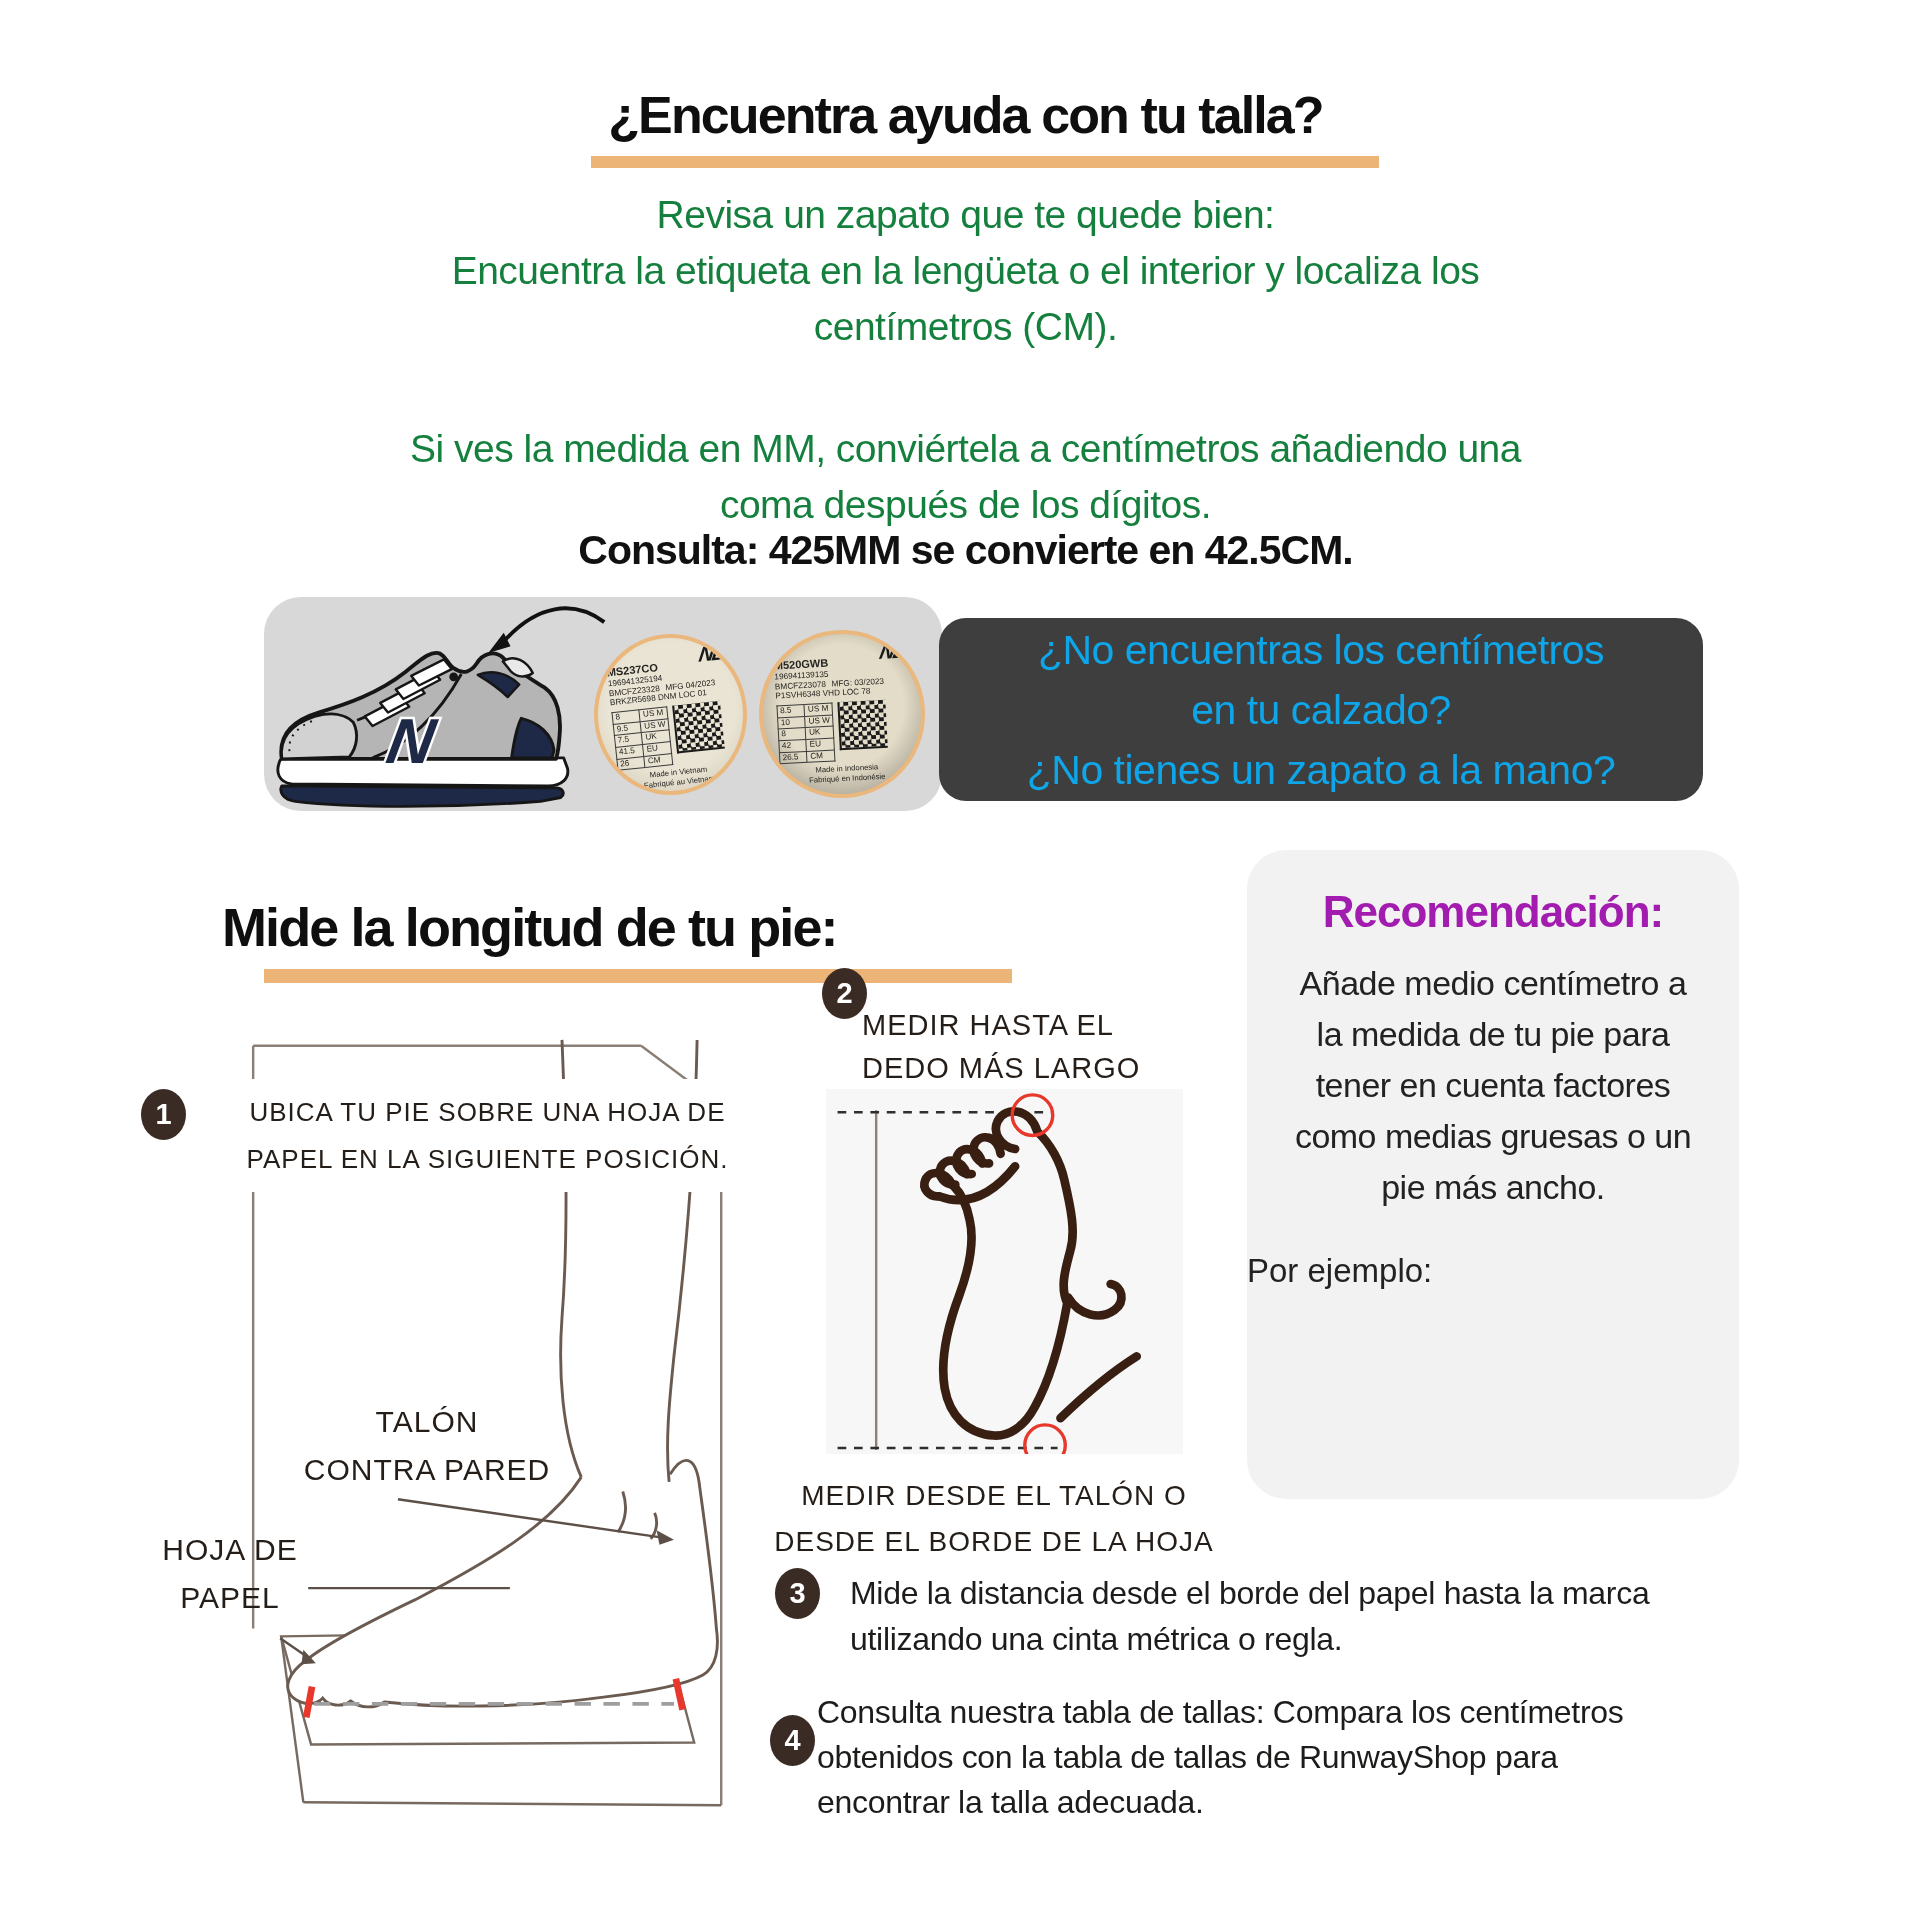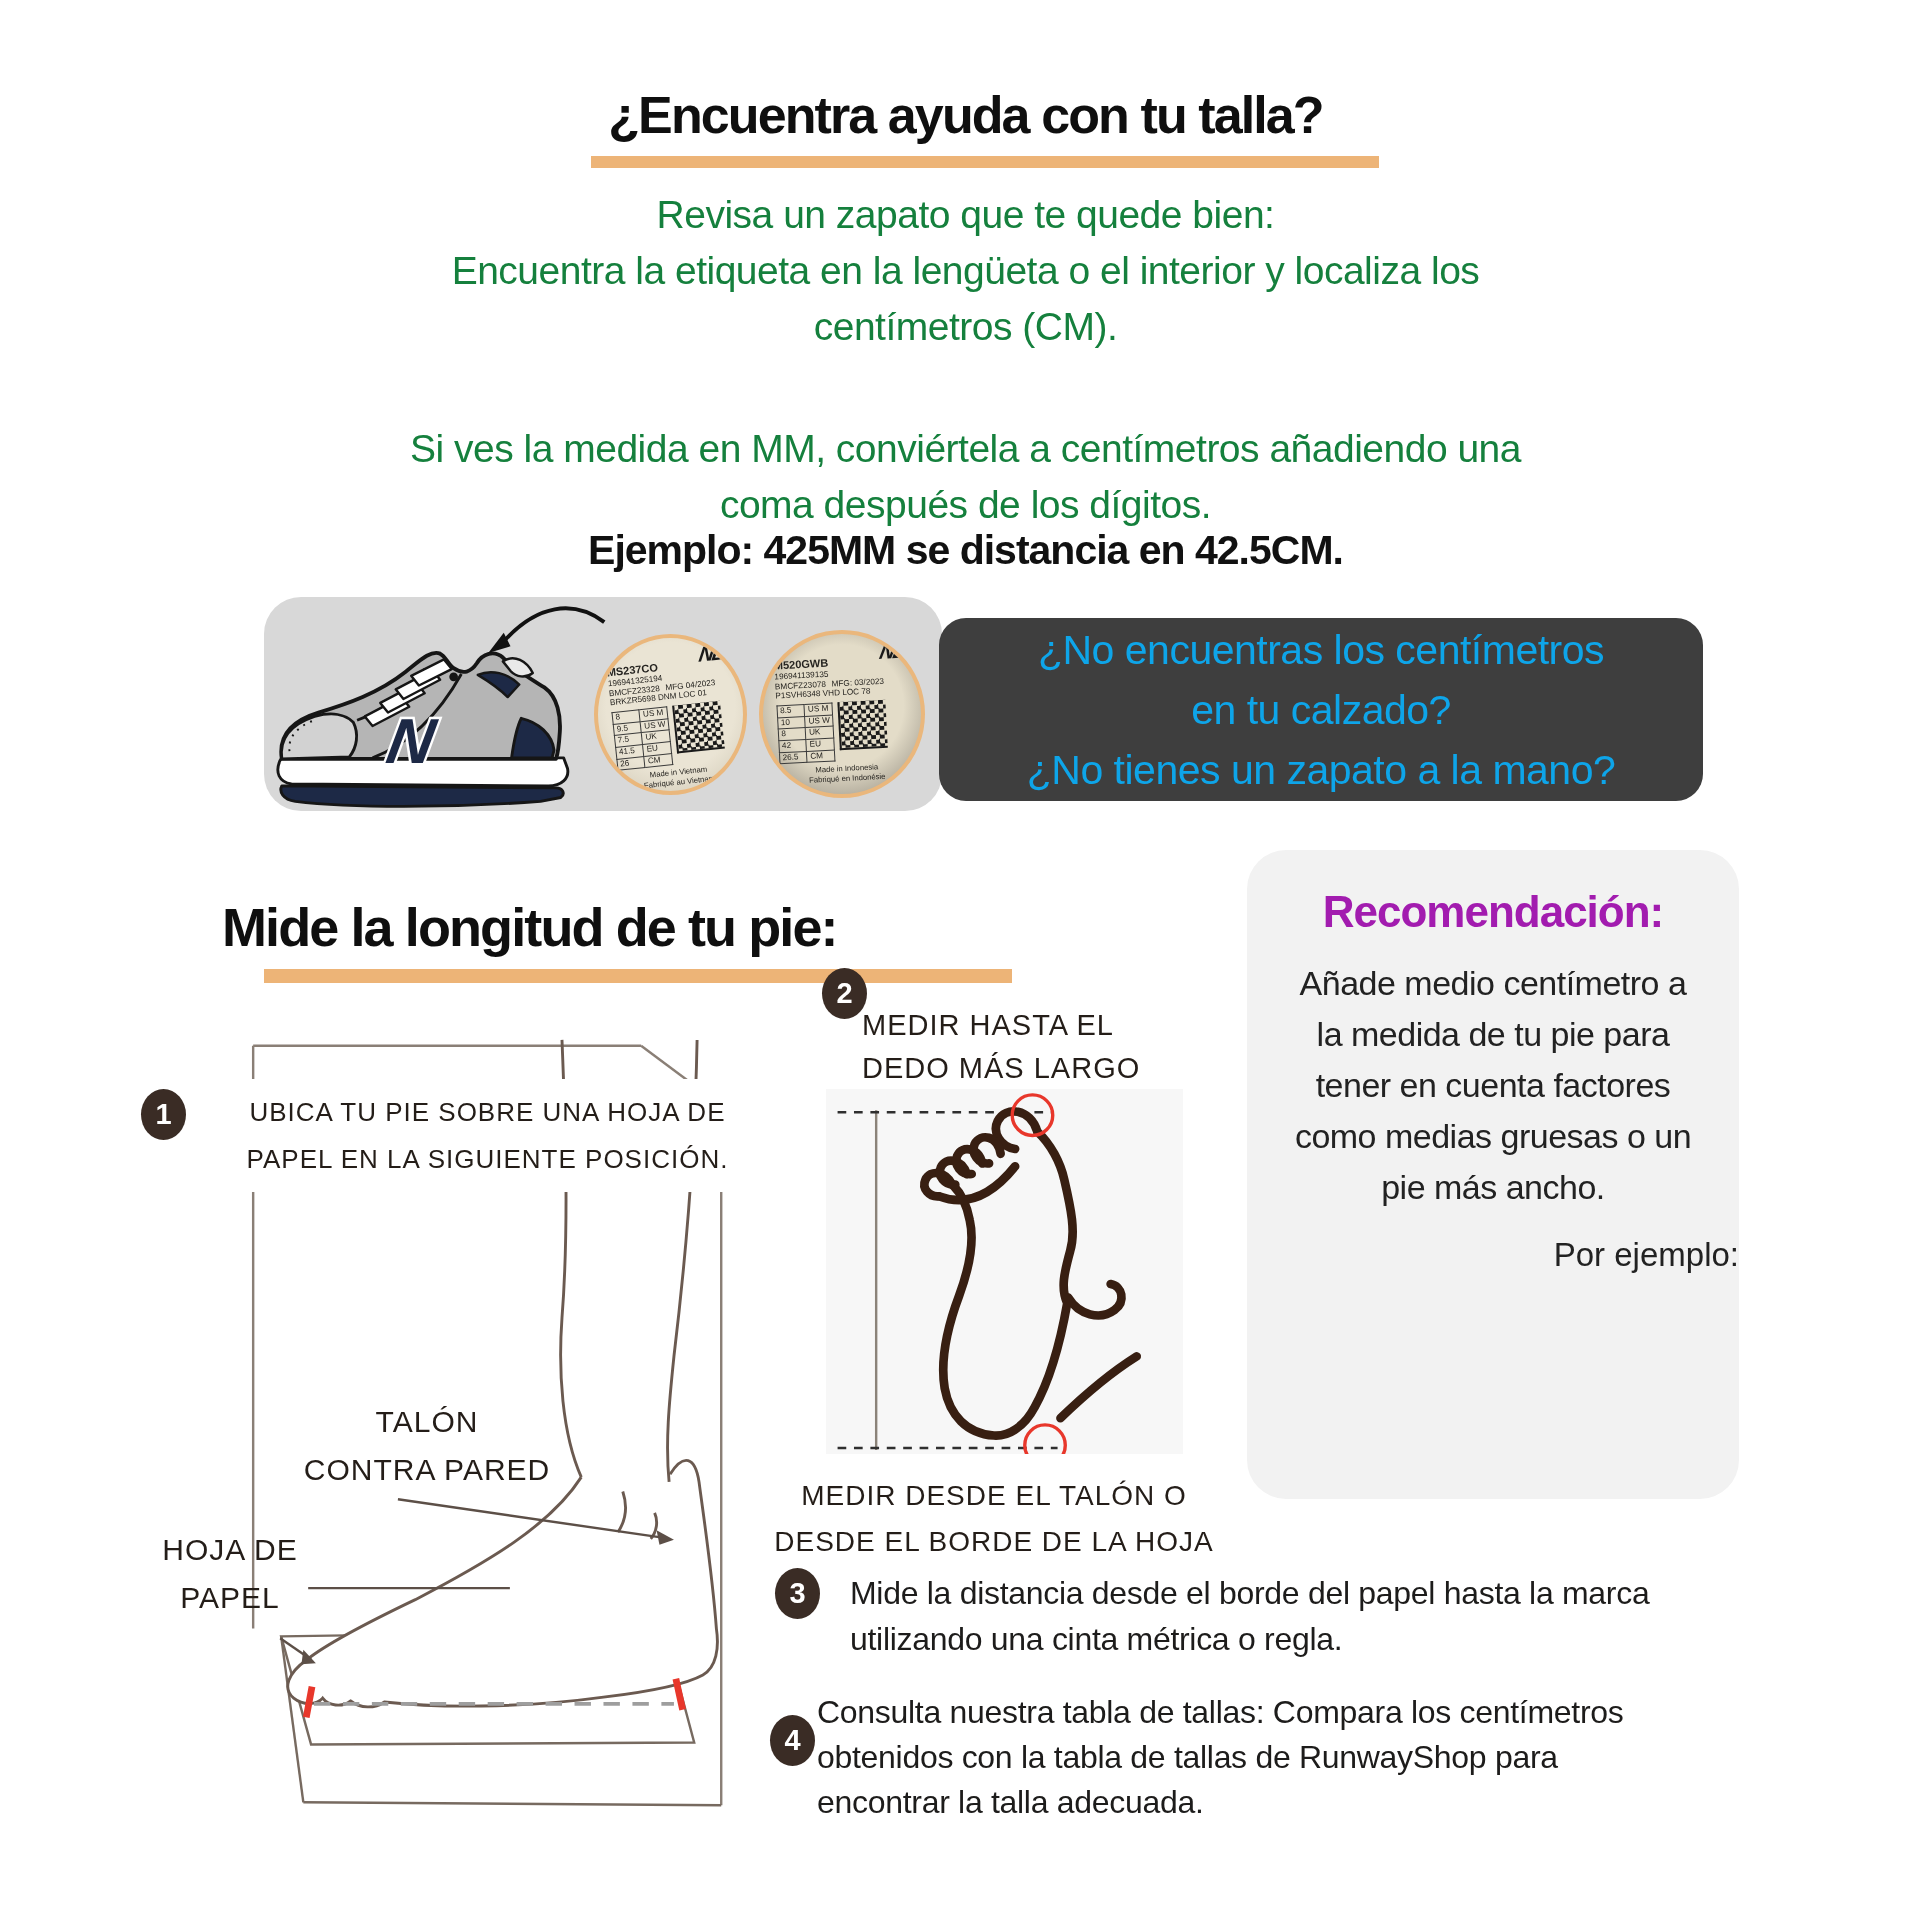"Ejemplo: 425MM se distancia en" div.abs { text: Ejemplo: 425MM se distancia -> Consulta: 425MM se convierte }
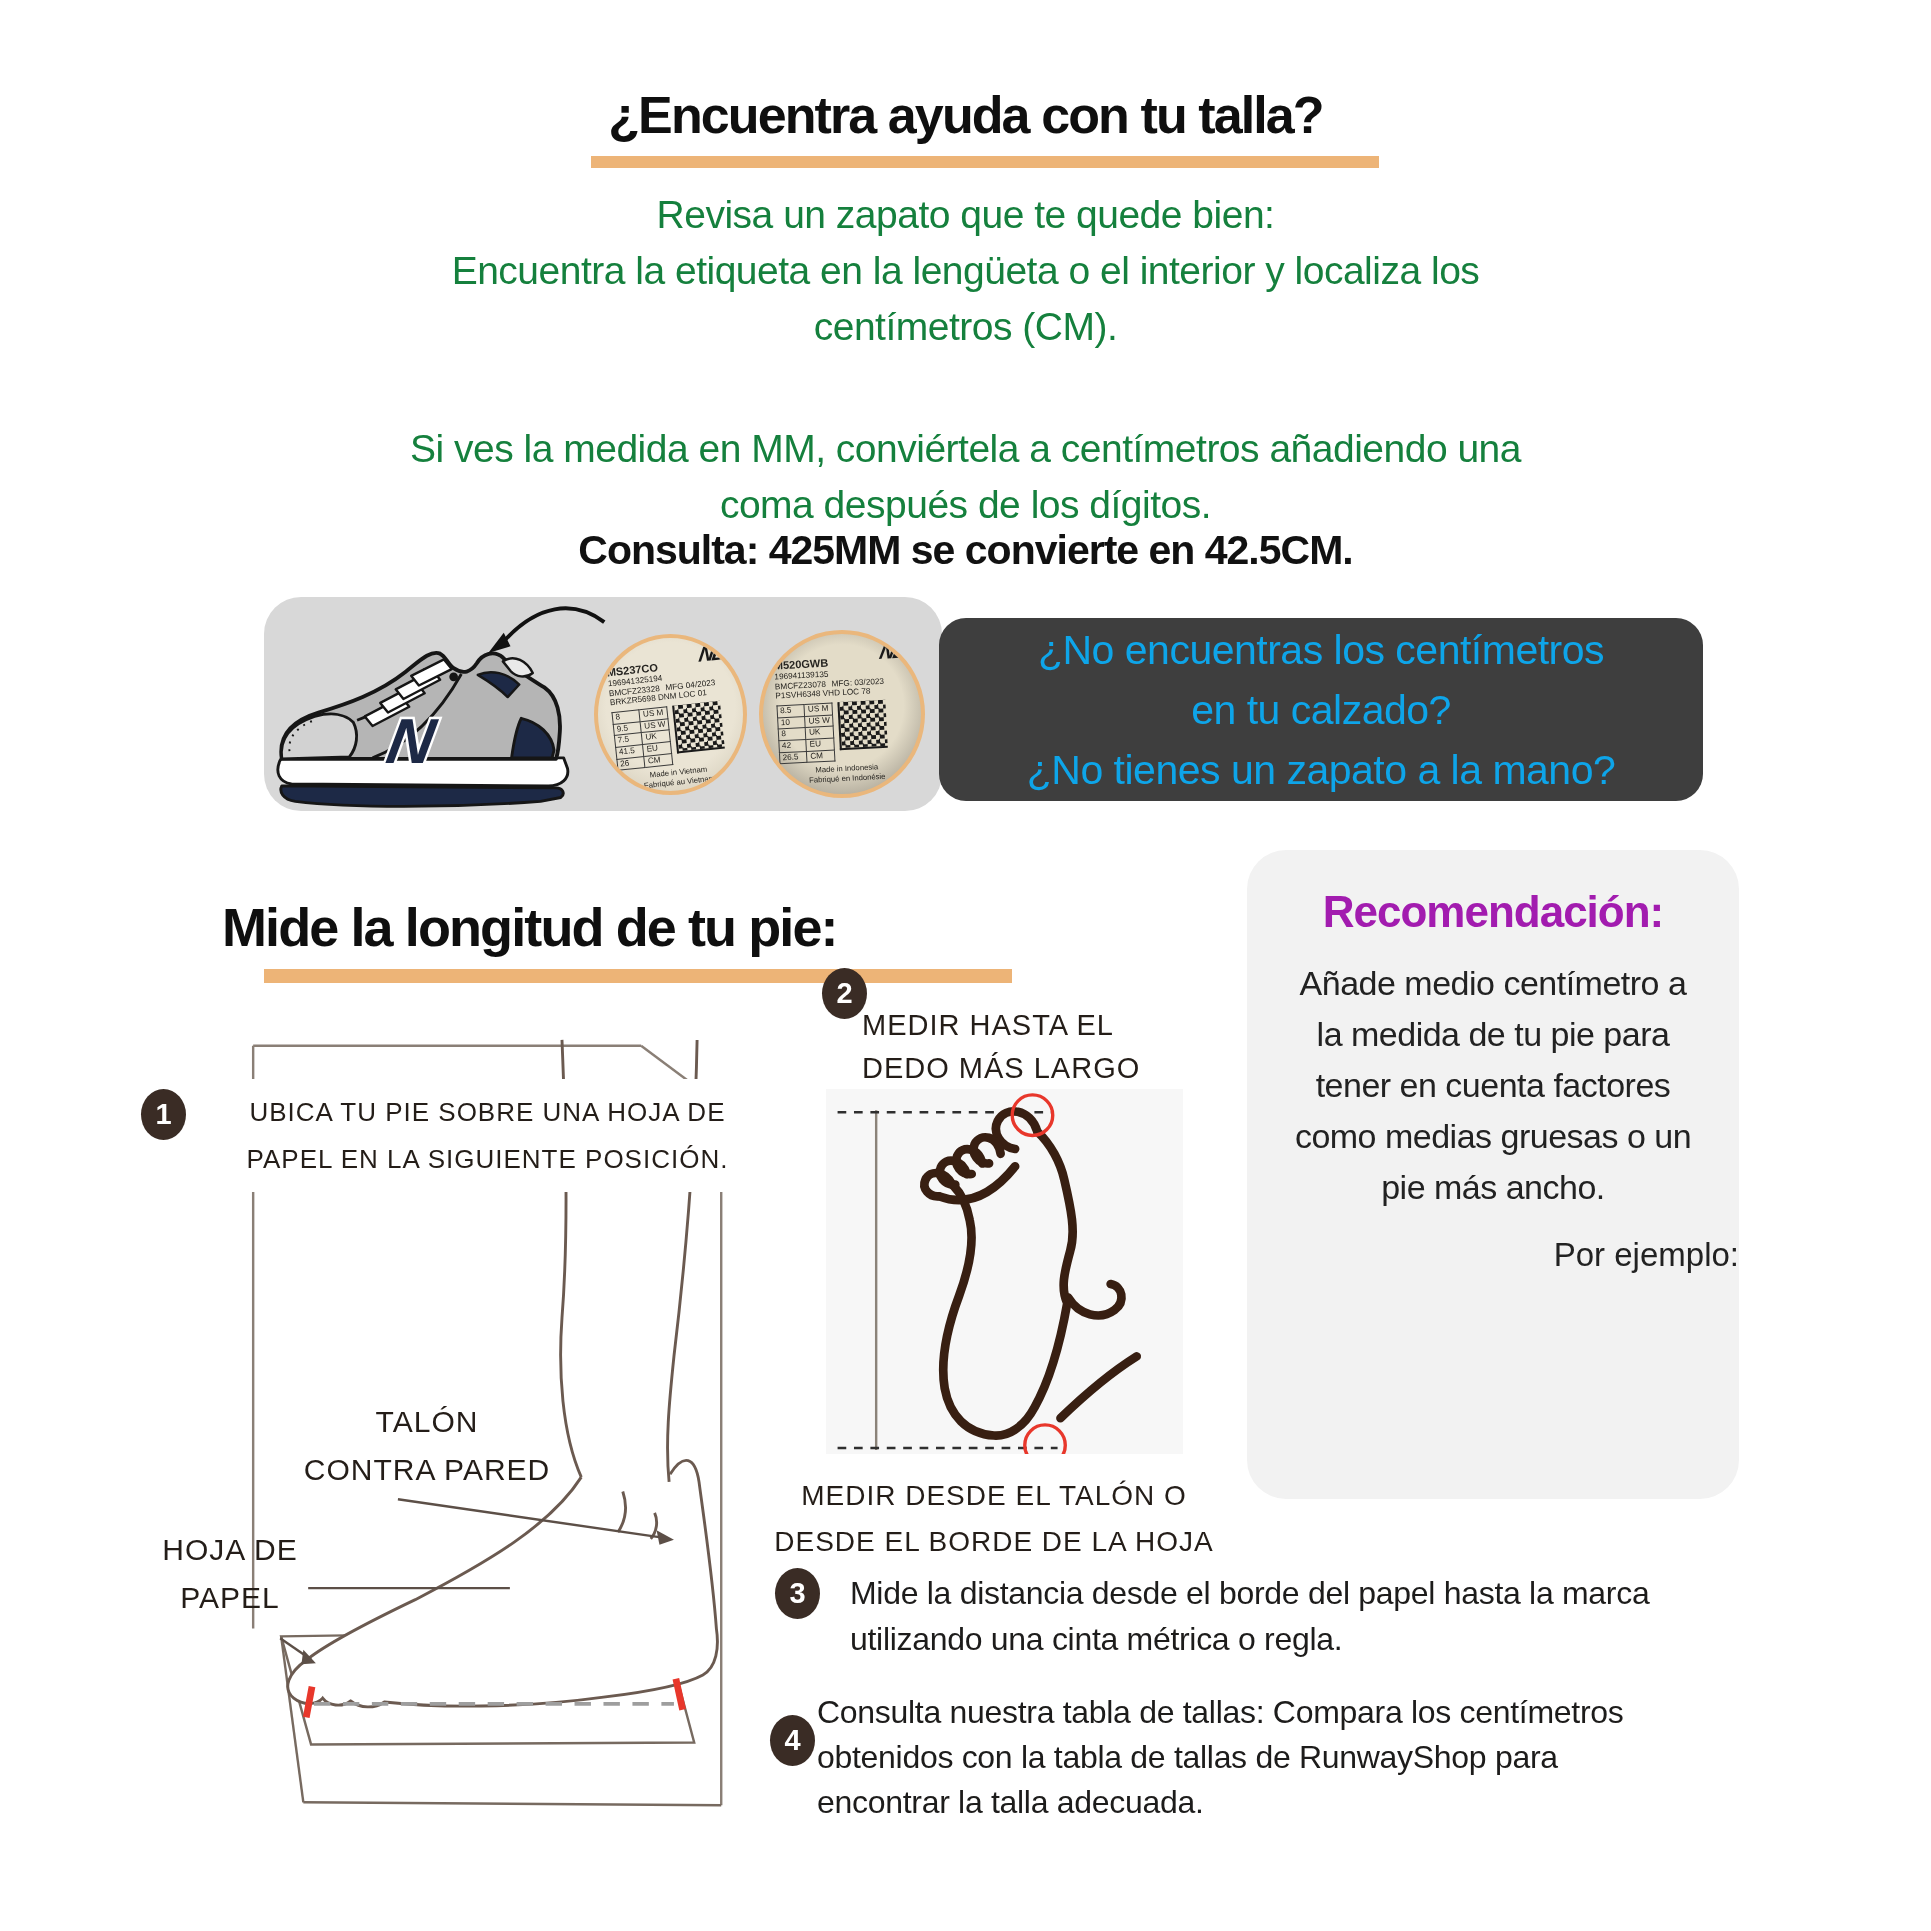"Por ejemplo:" .rec-example-label { text-align: right -> left; top: 386px -> 402px }
